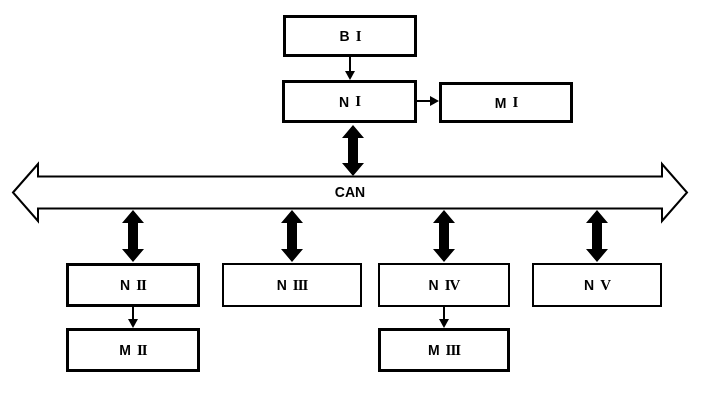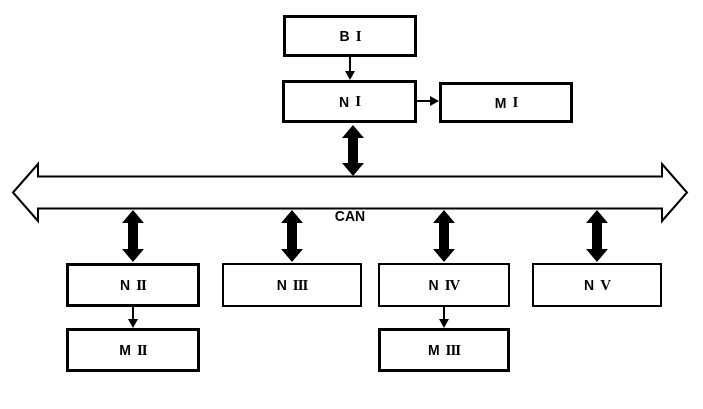"CAN" .bus-label { margin-top: 24px -> none }
